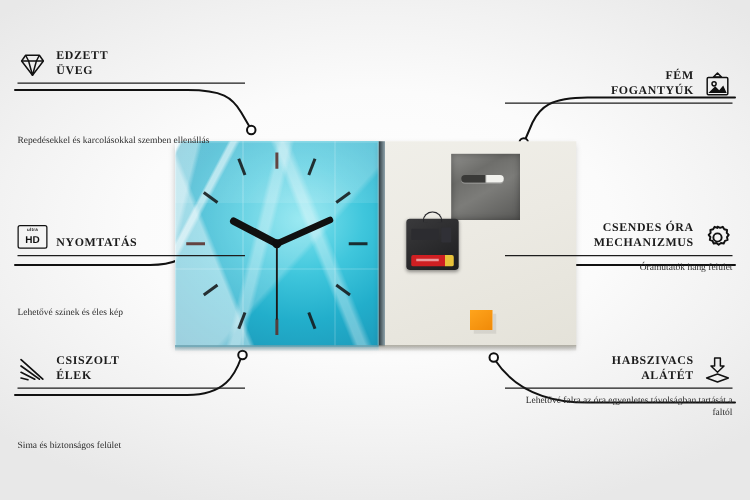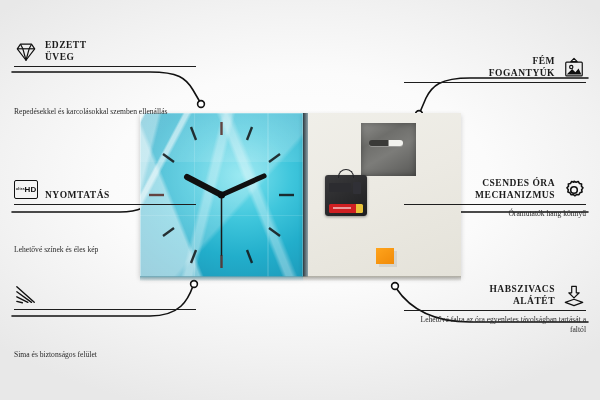"HD" .hdbadge { flex-direction: none -> column }
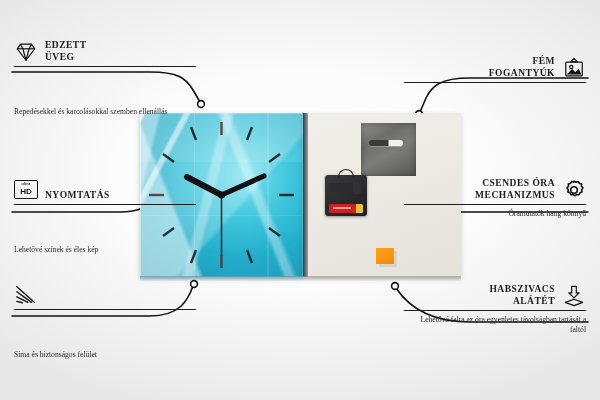"Óramutatók hang könnyű" div.sub { text: könnyű -> felület }
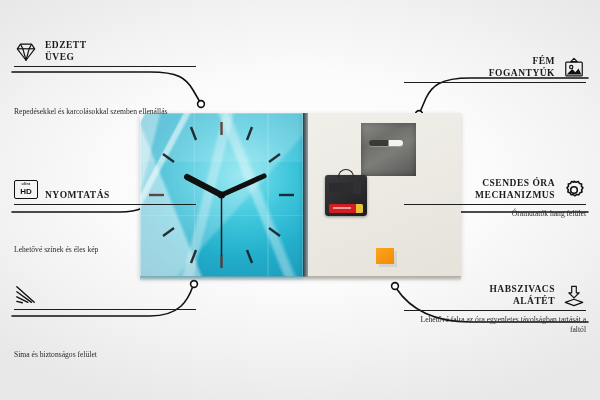"CSISZOLT" span.ttl { html: none -> <span> <span>CSISZOLT</span><br> <span>ÉLEK</span> </span> }
